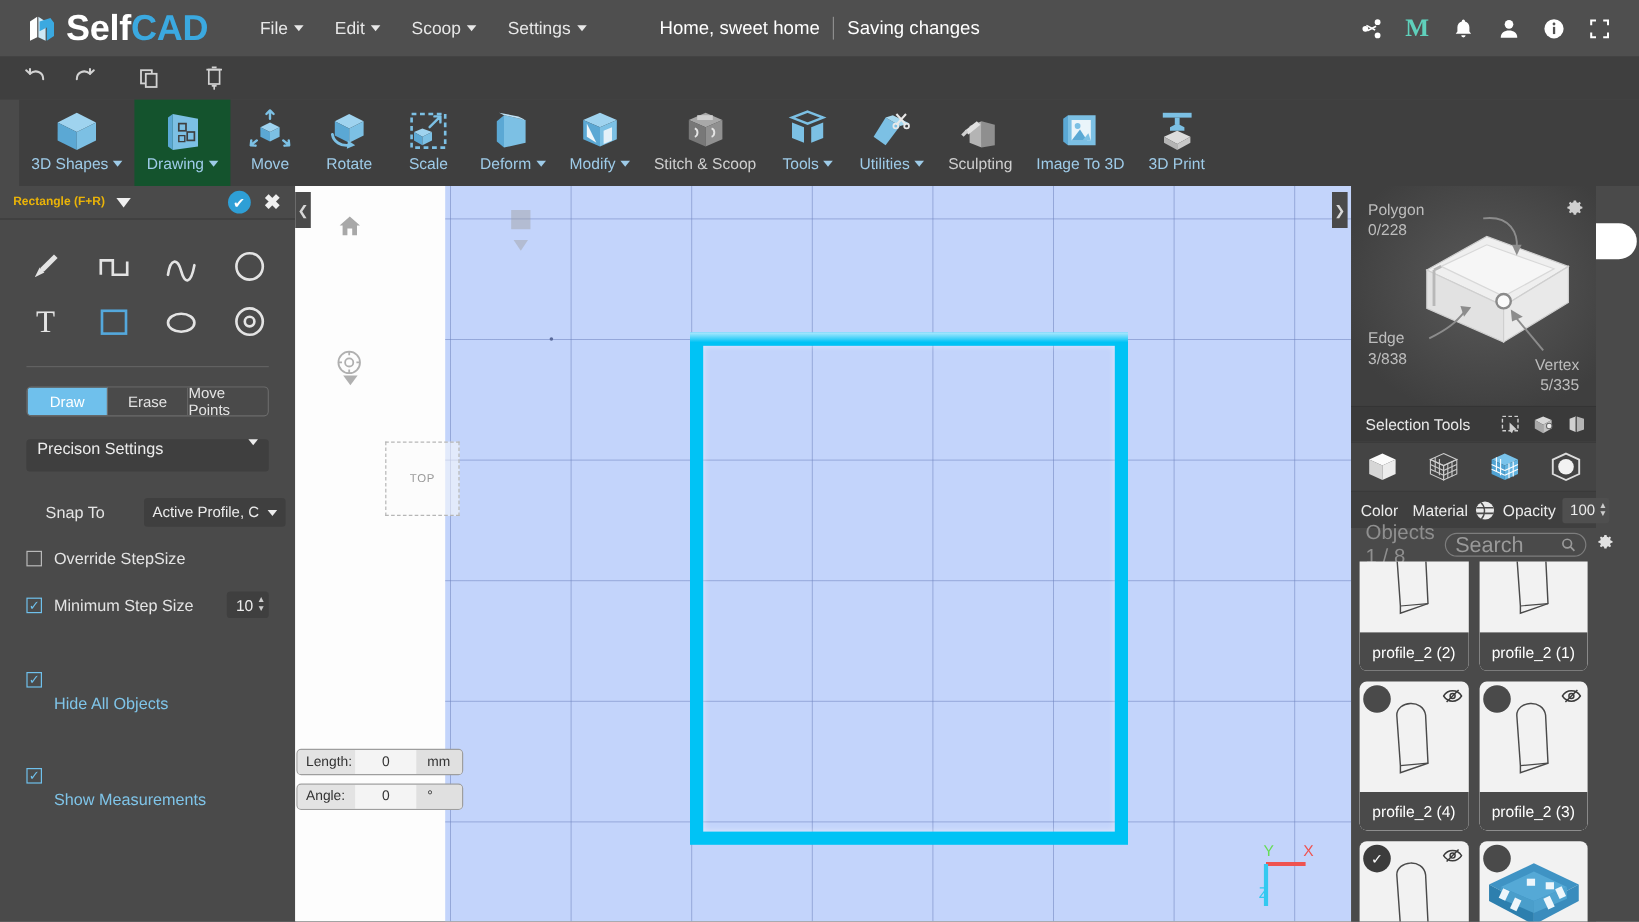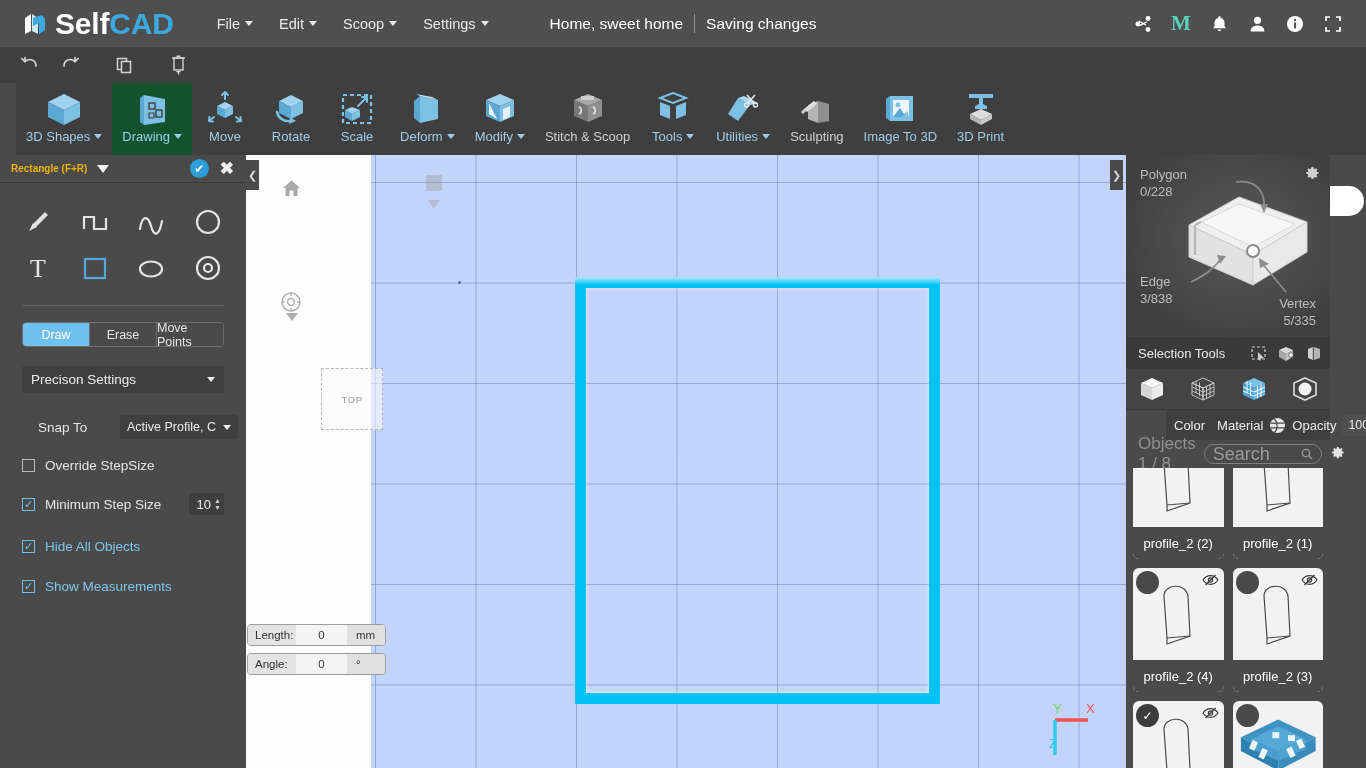"Precison Settings" .precbox { align-items: center -> none }
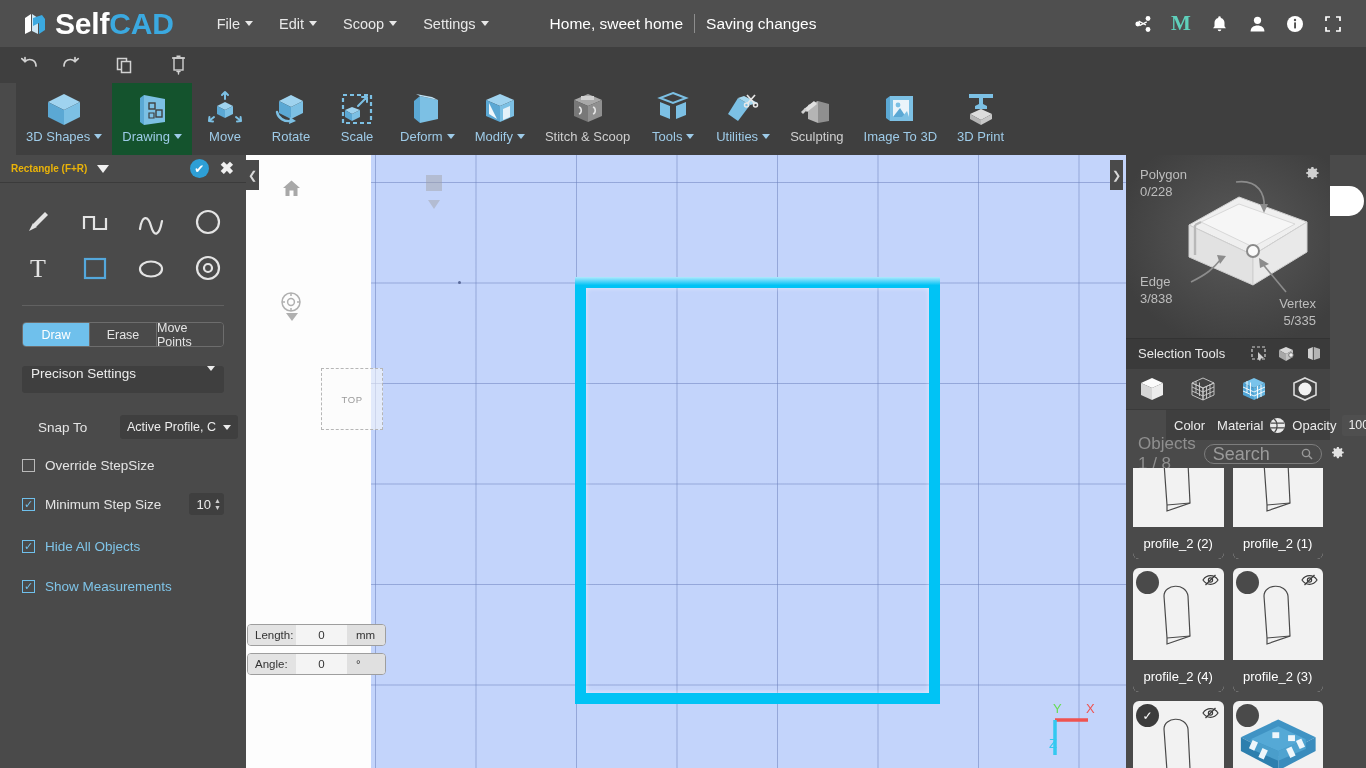"Color" .matbar { margin-left: 40px -> none }
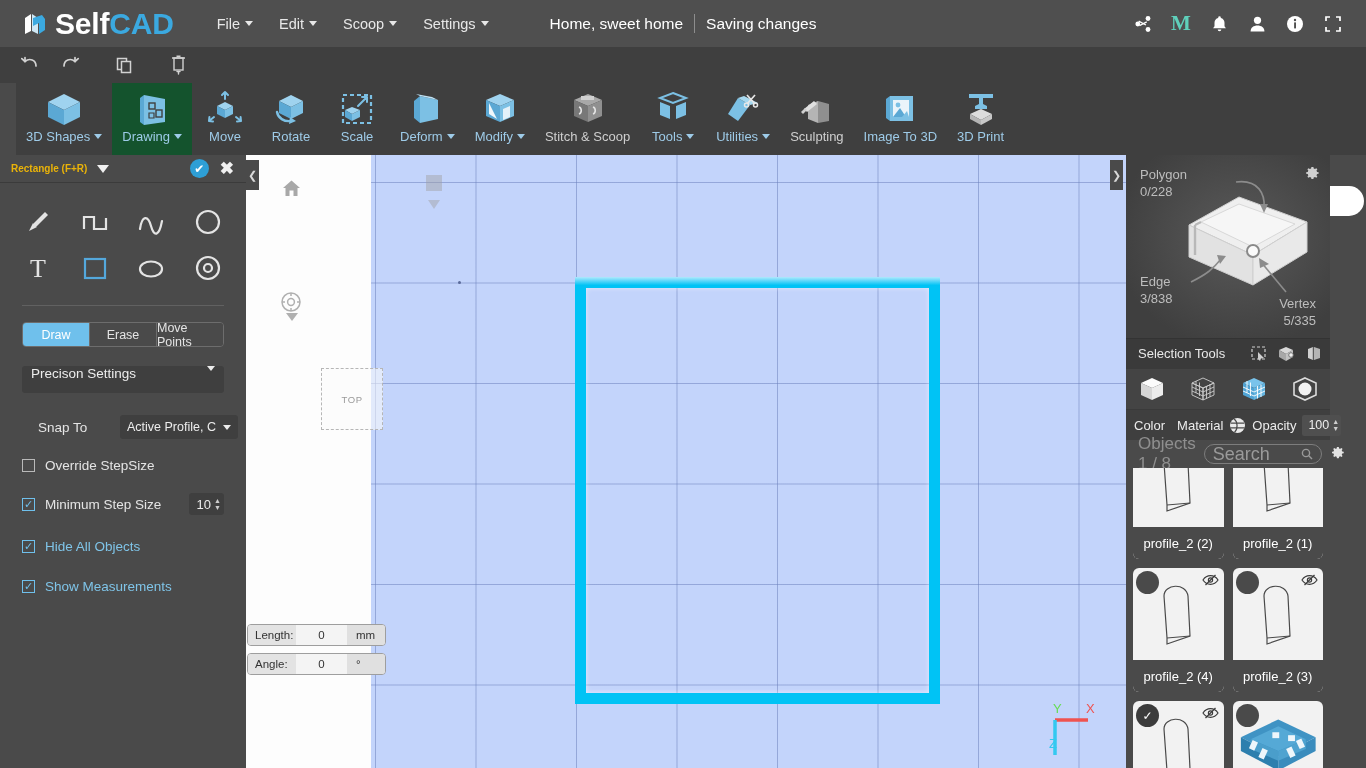"Hide All Objects" .chk-lbl.blue { margin-top: none -> 40px }
